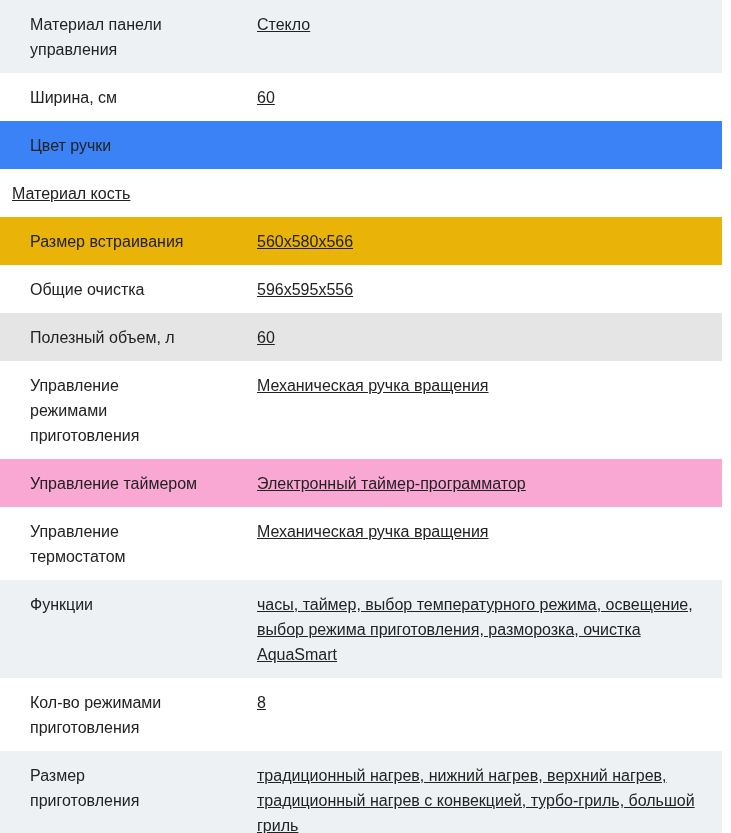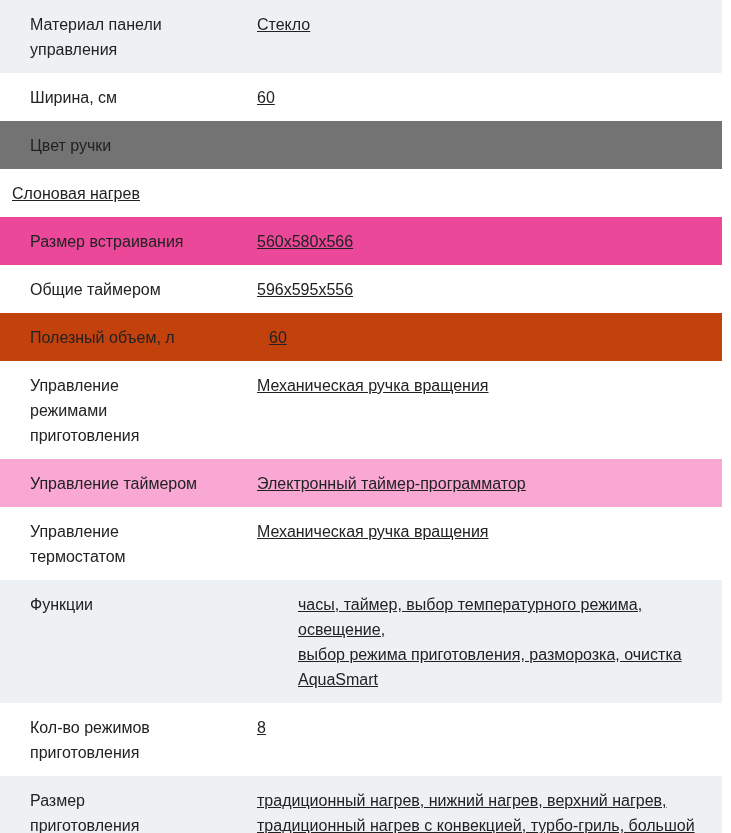"Цвет ручки" div.spec-row { background: #737373 -> #3b82f6 }
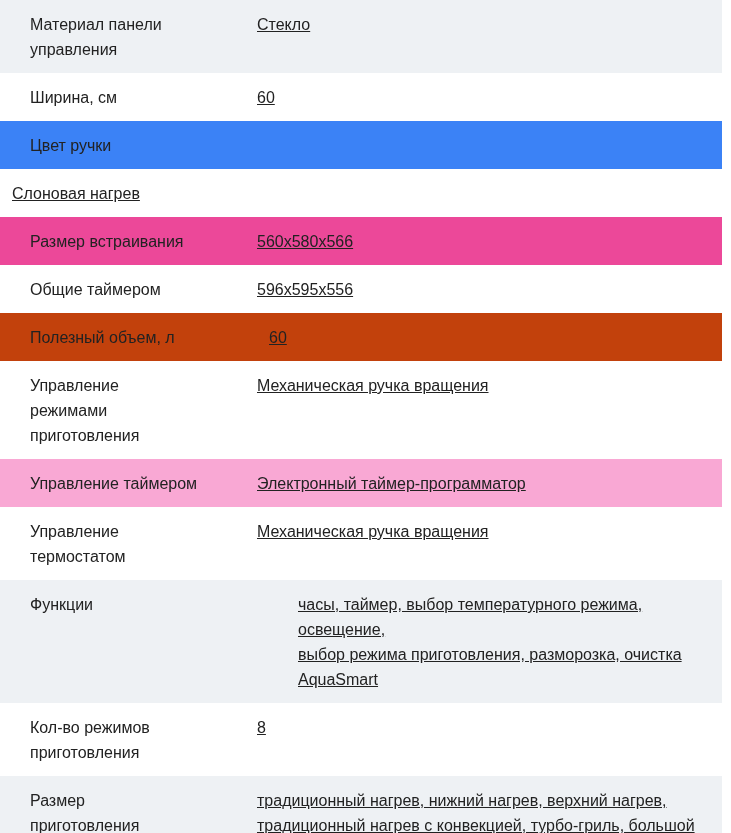"Слоновая нагрев" div.spec-cell { text: Слоновая нагрев -> Материал кость }
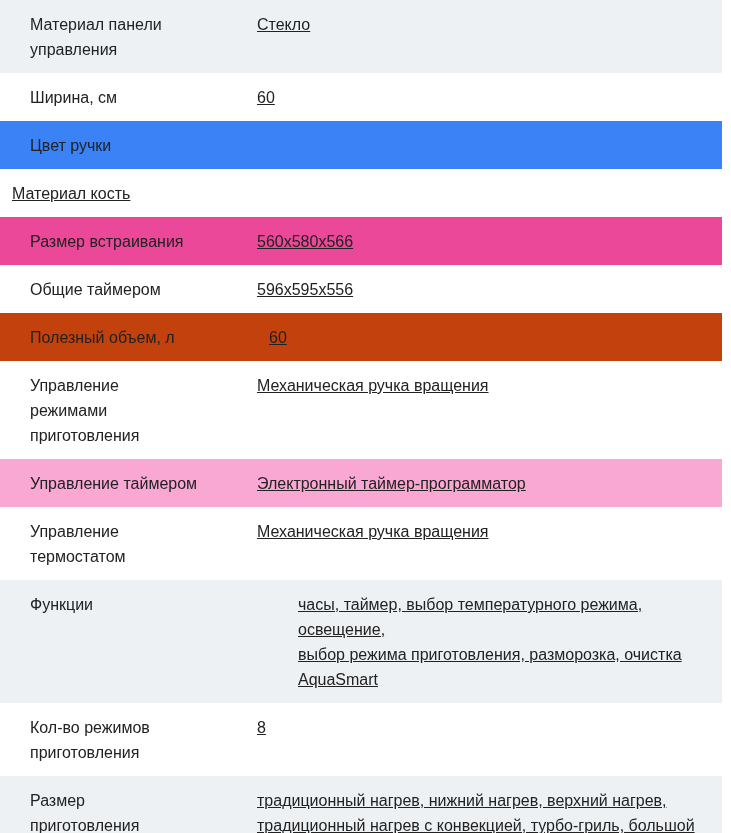"Размер встраивания" div.spec-row { background: #ec4899 -> #eab308 }
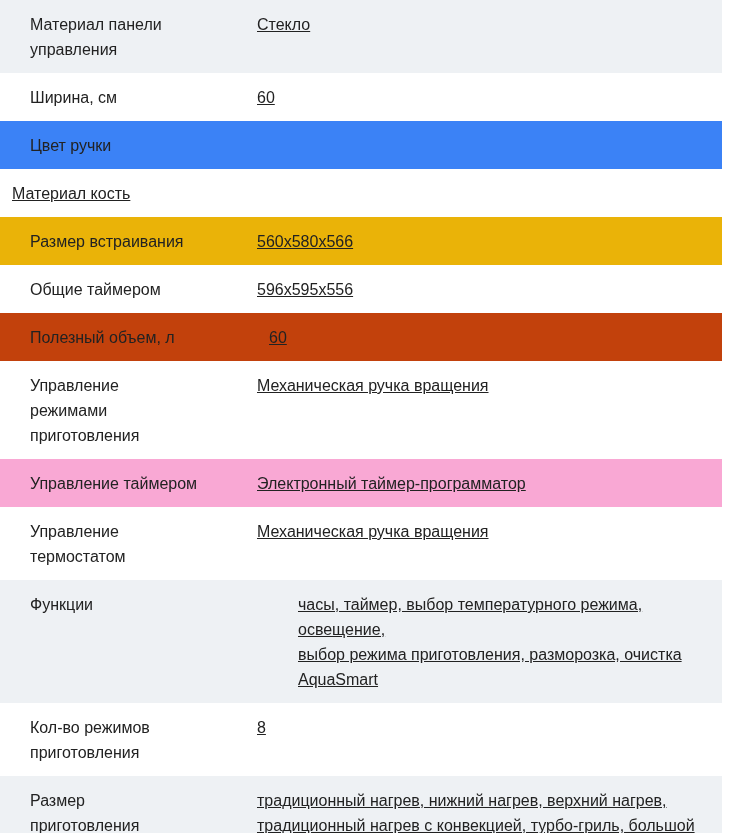"Общие таймером" div.spec-cell { text: таймером -> очистка }
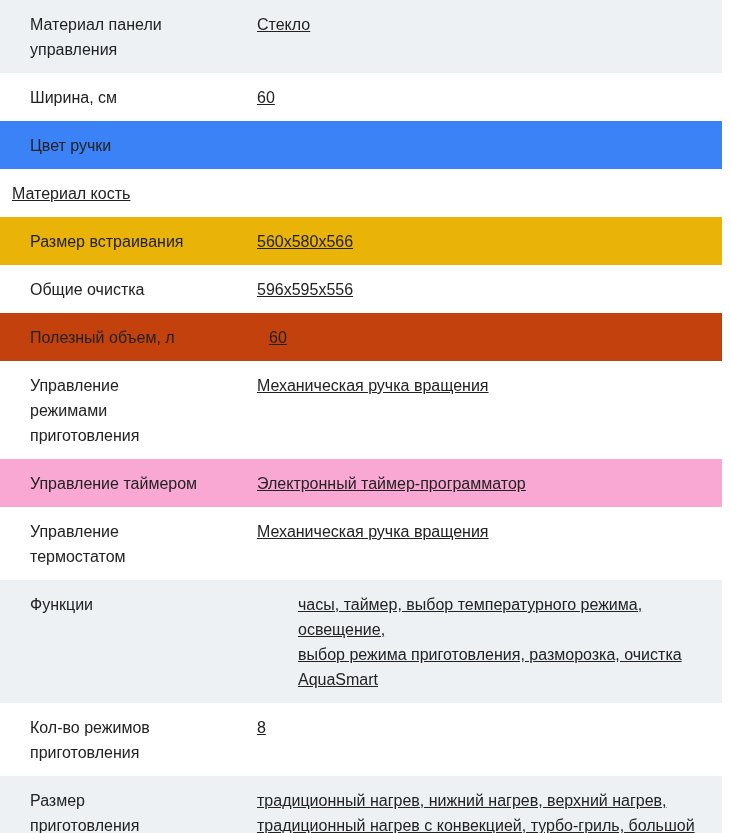"Полезный объем, л" div.spec-row { background: #c2410c -> #e5e5e5; gap: 12px -> none }
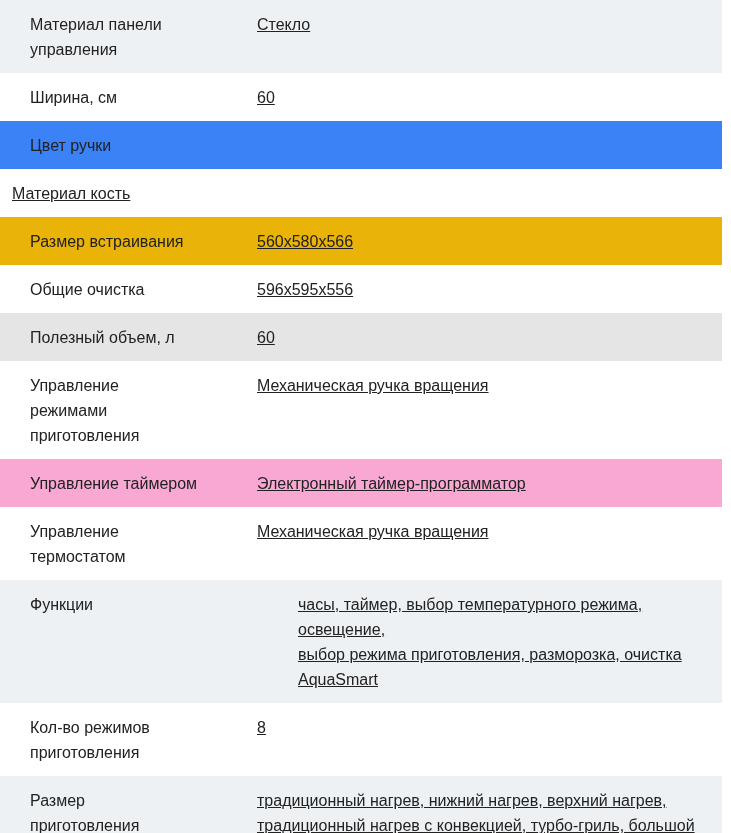"Функции" div.spec-row { gap: 41px -> none }
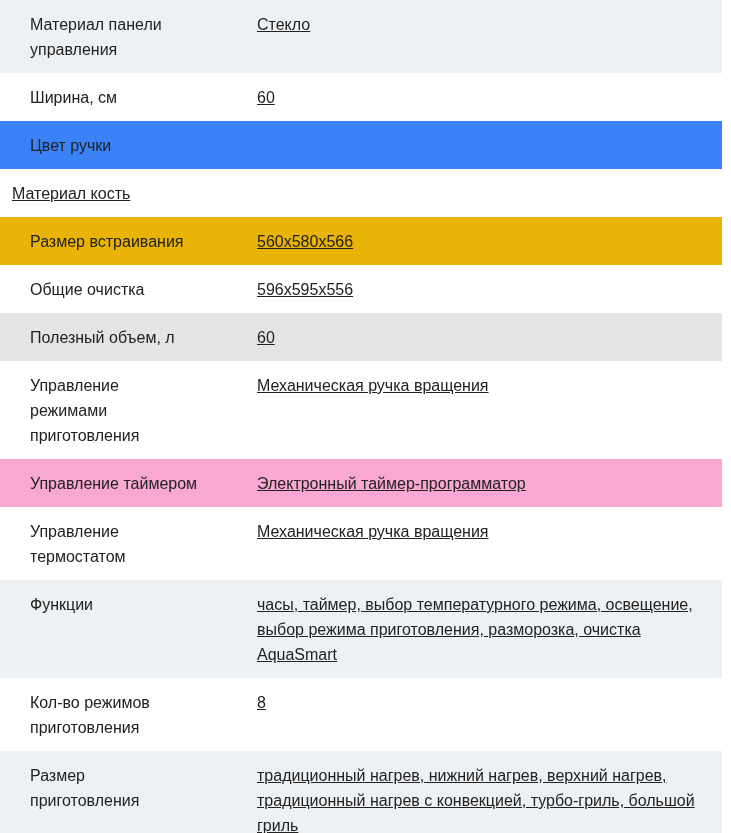"Кол-во режимов" div.spec-cell { text: режимов -> режимами }
